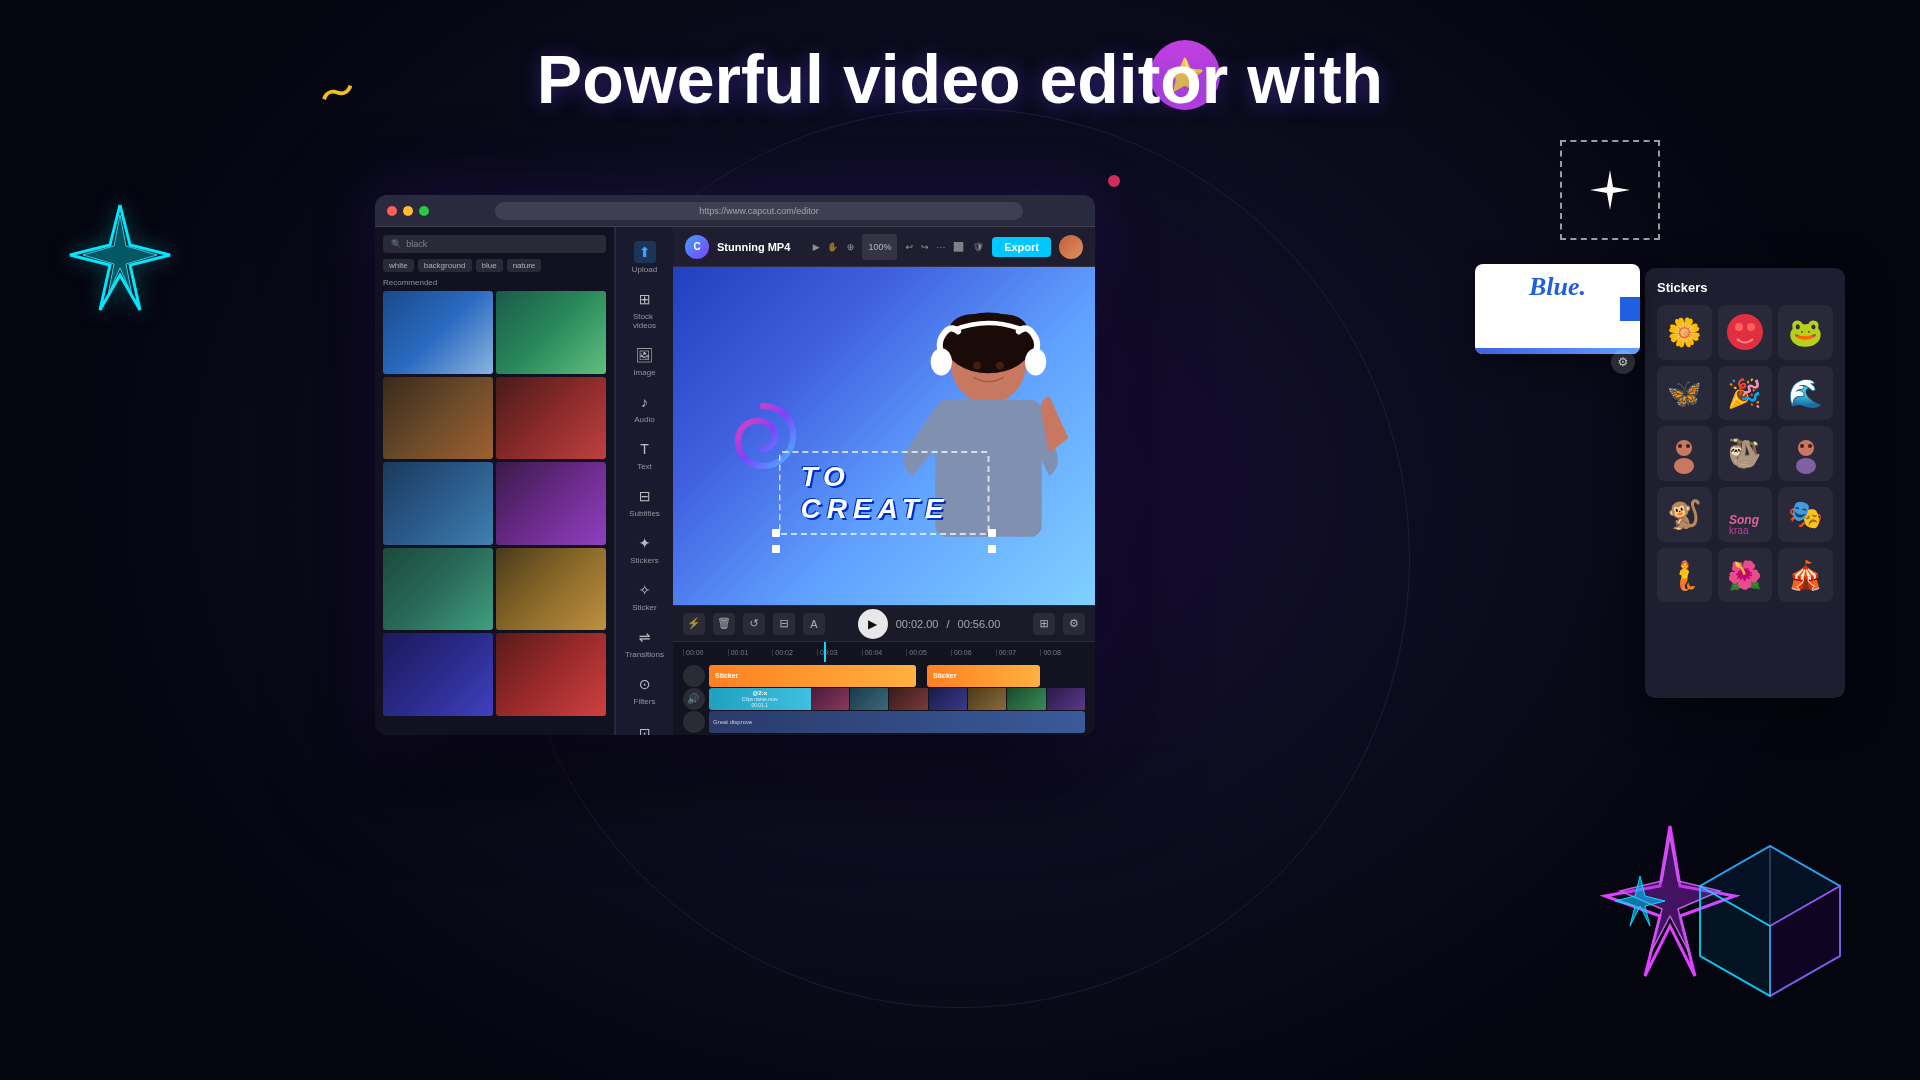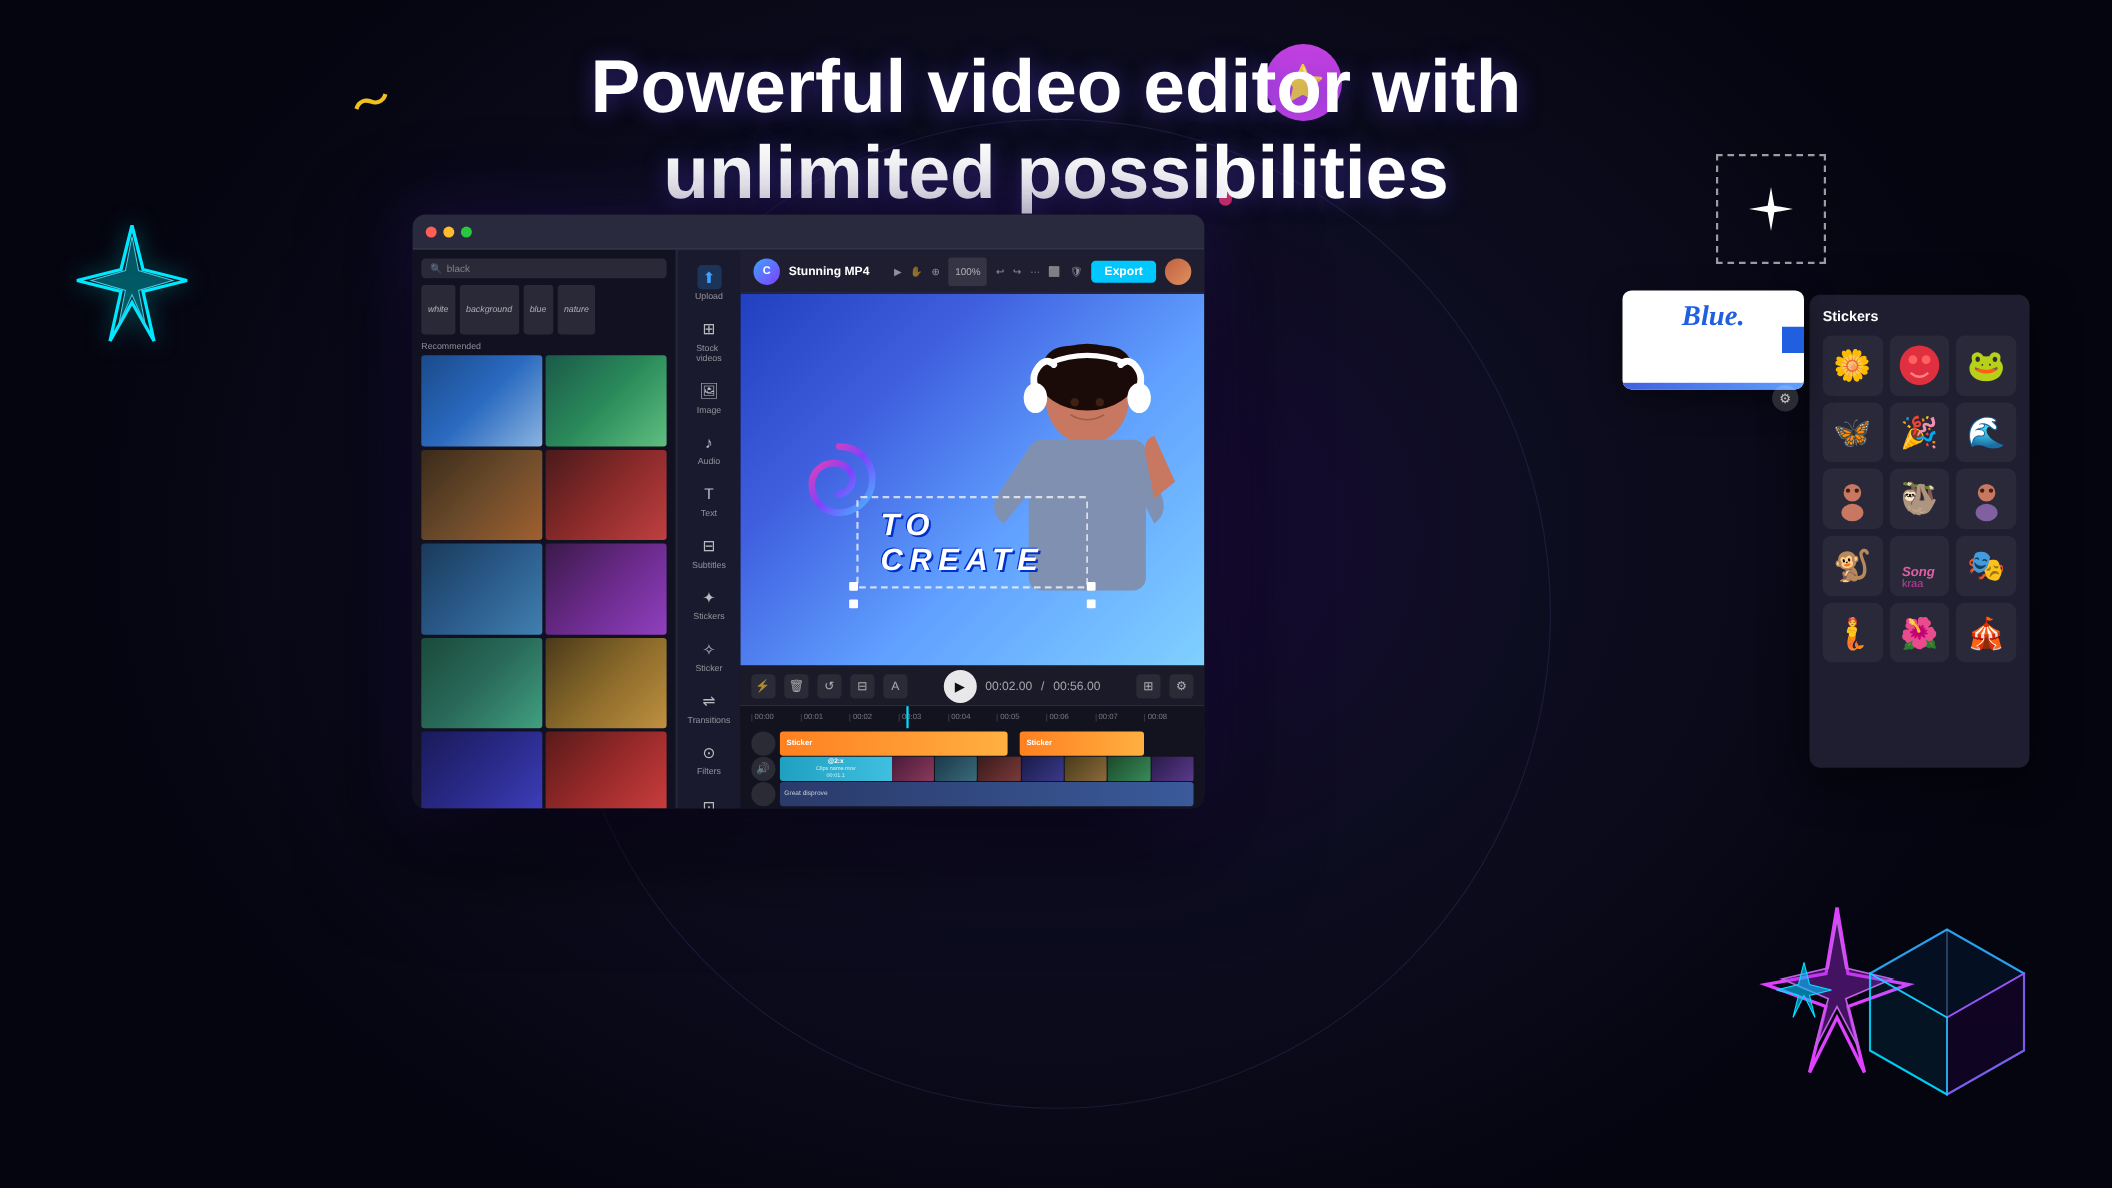"unlimited possibilities" span { html: <span>unlimited possibilities</span> -> none }
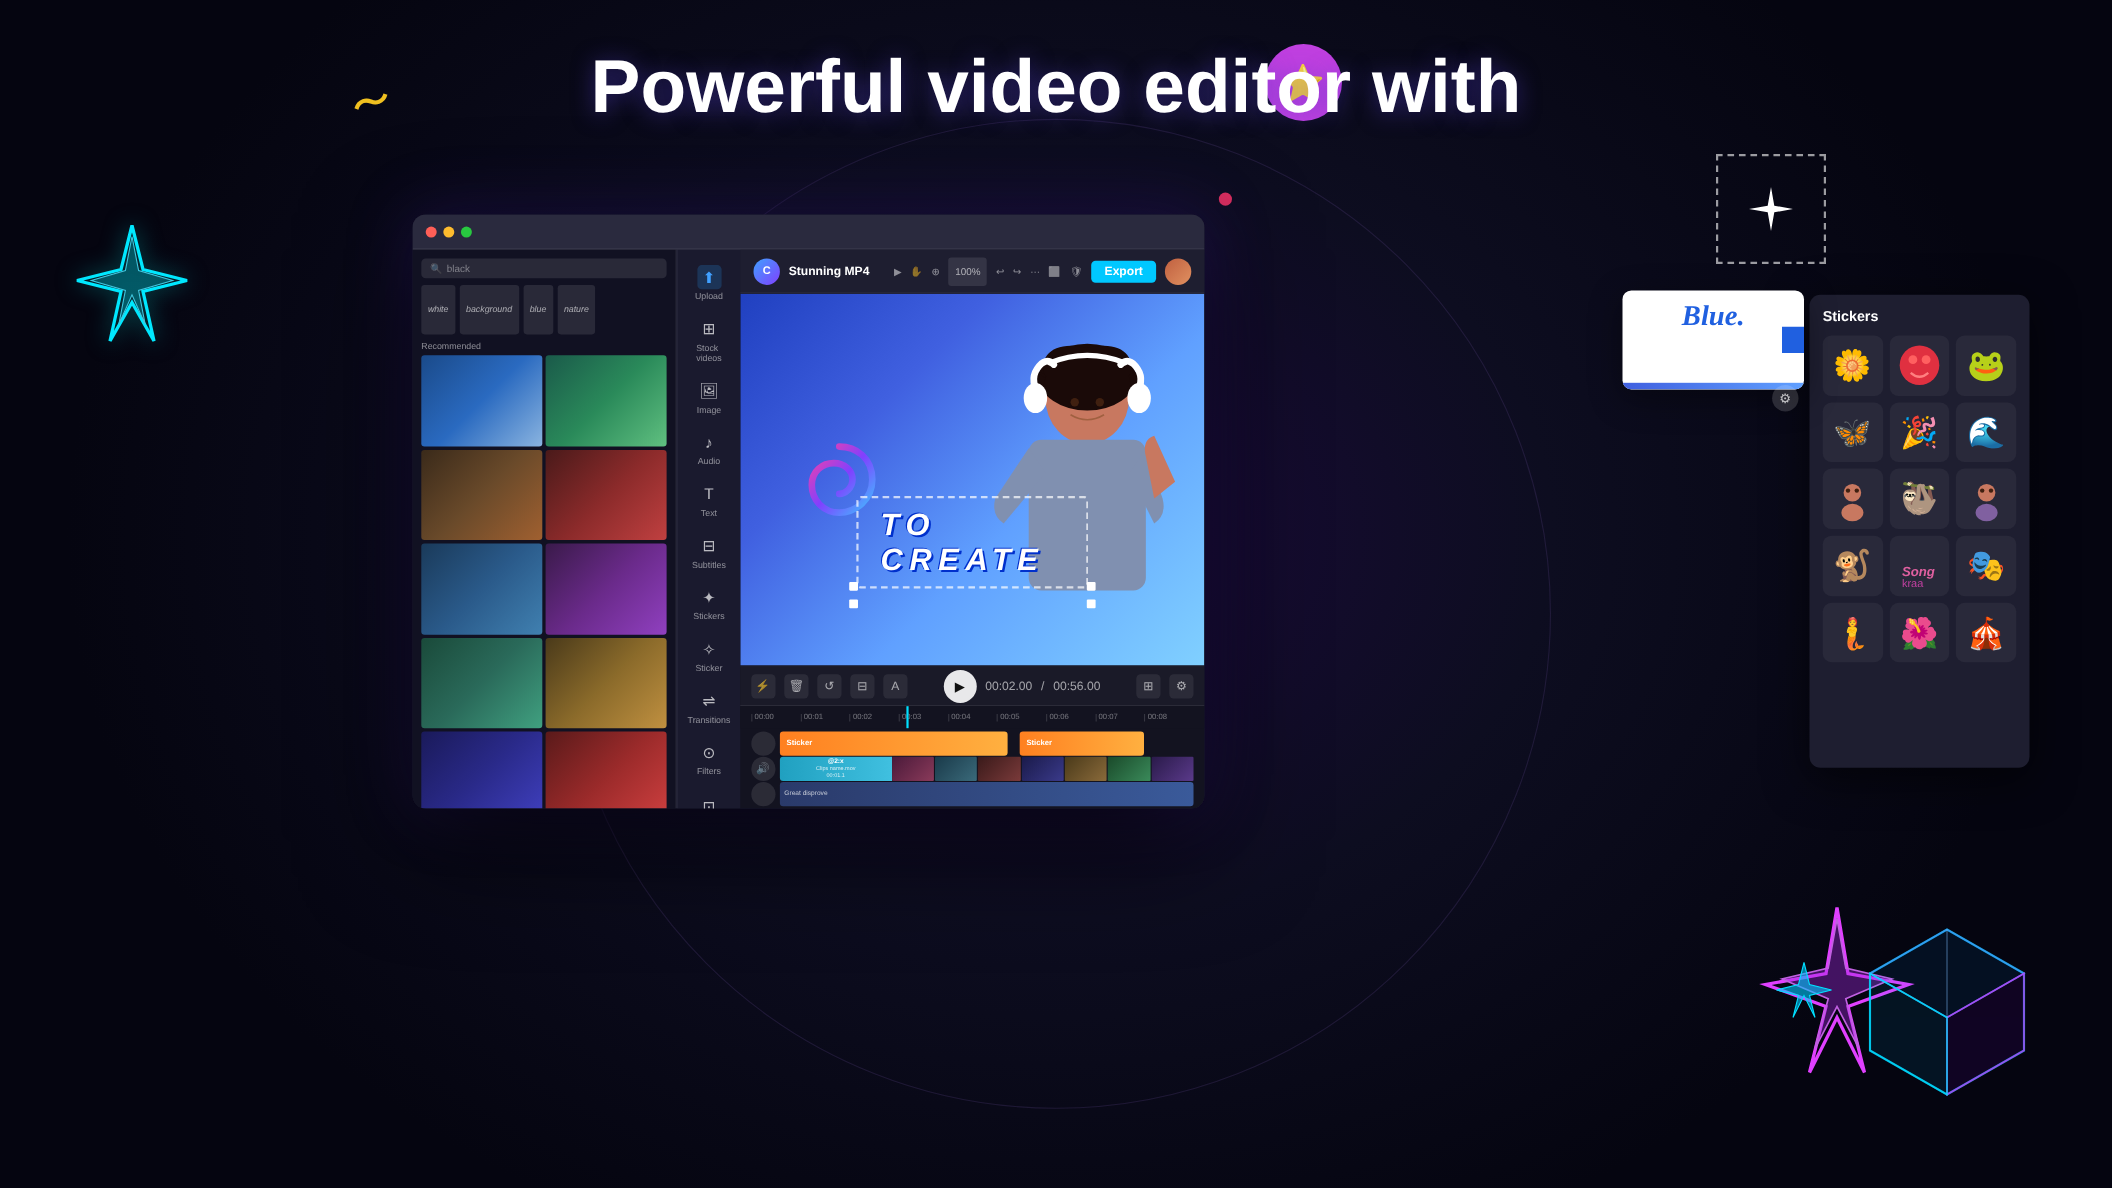"https://www.capcut.com/editor" div.browser-url { html: none -> <div> <span>https://www.capcut.com/editor</span> </div> }
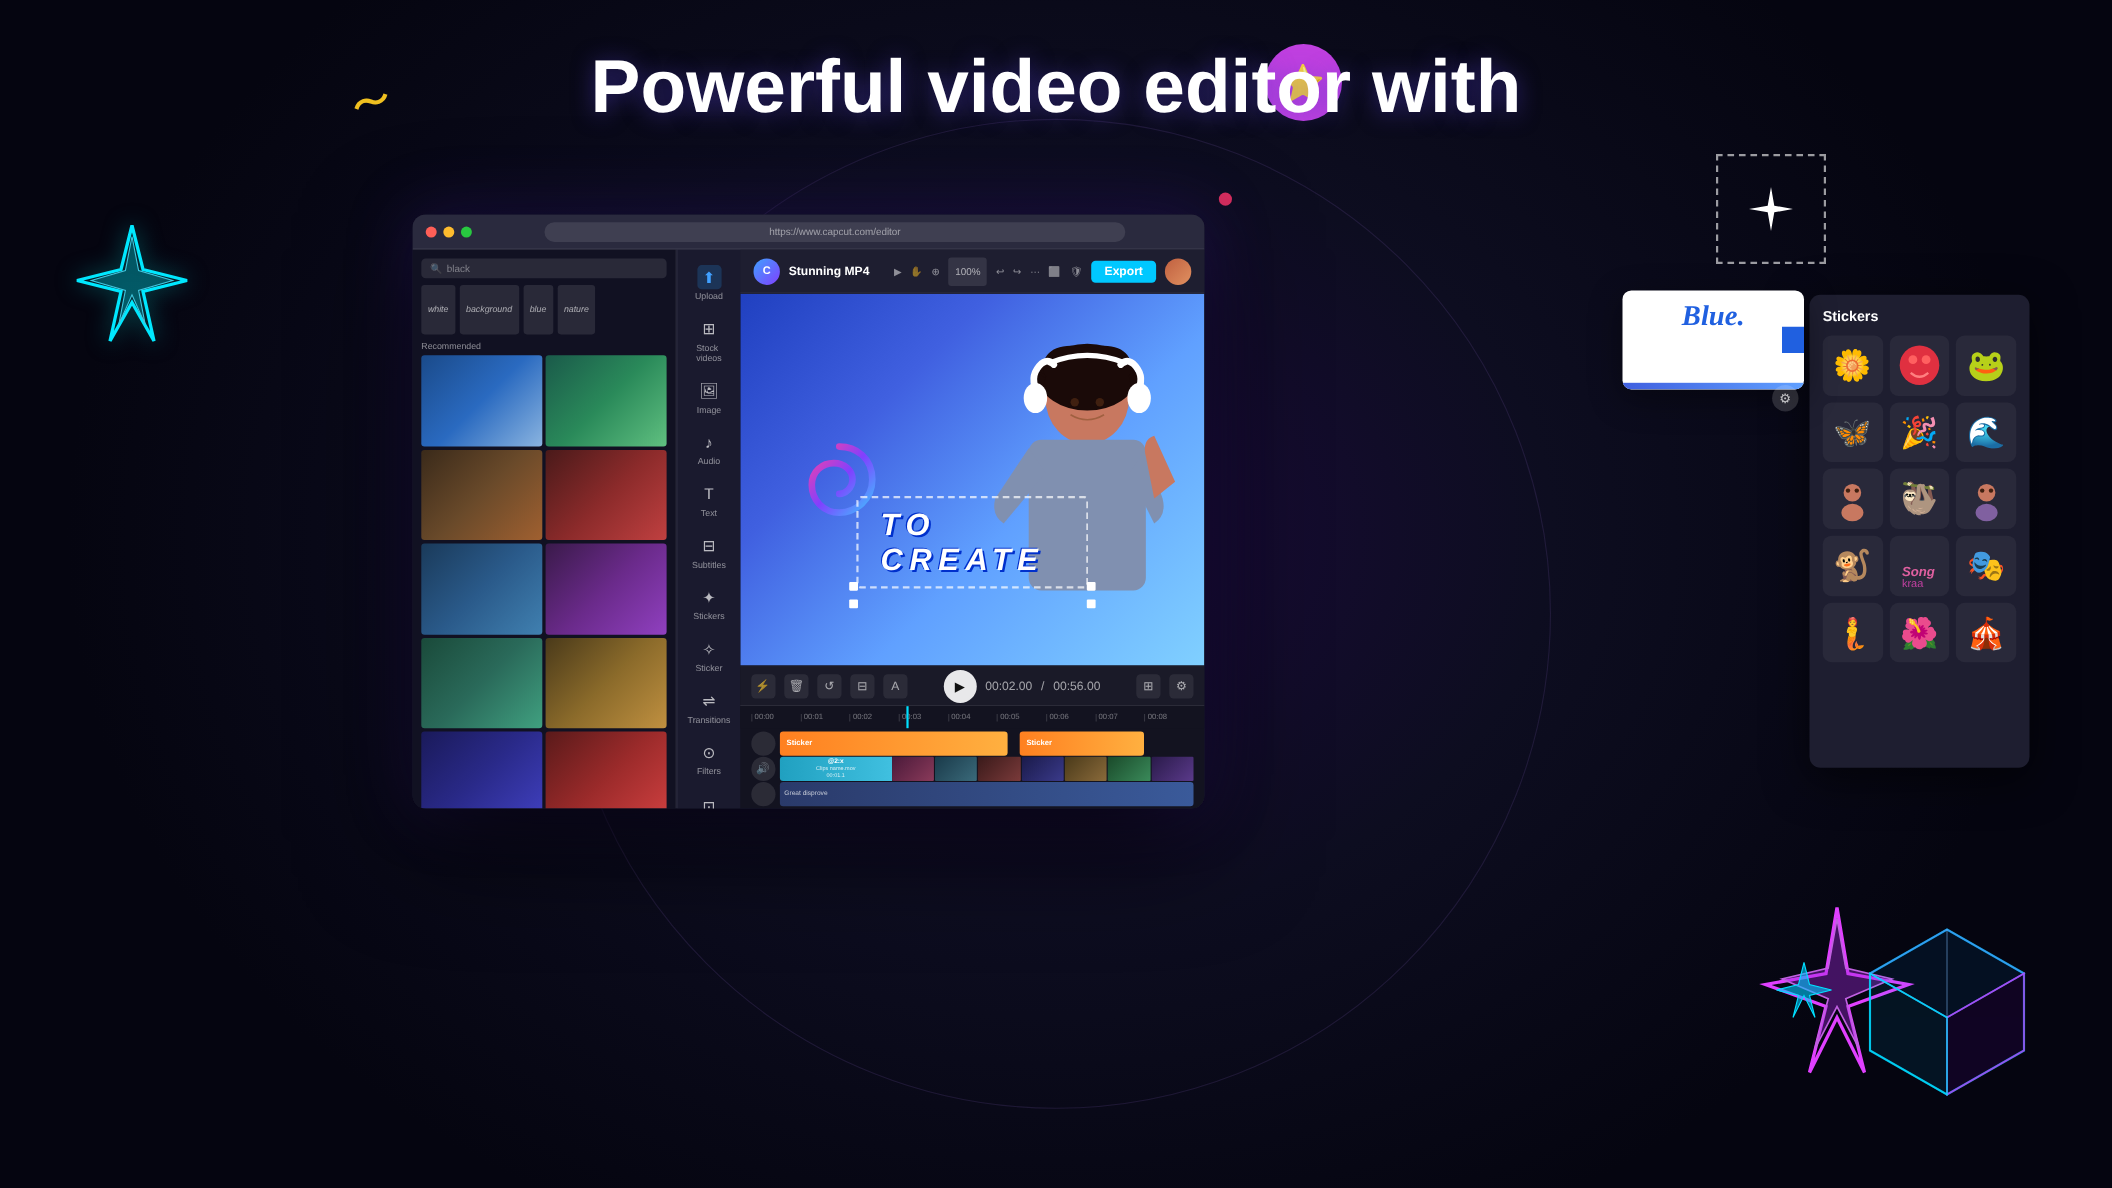"white" .tag { font-style: italic -> none; padding: 18px 6px -> 2px 6px }
